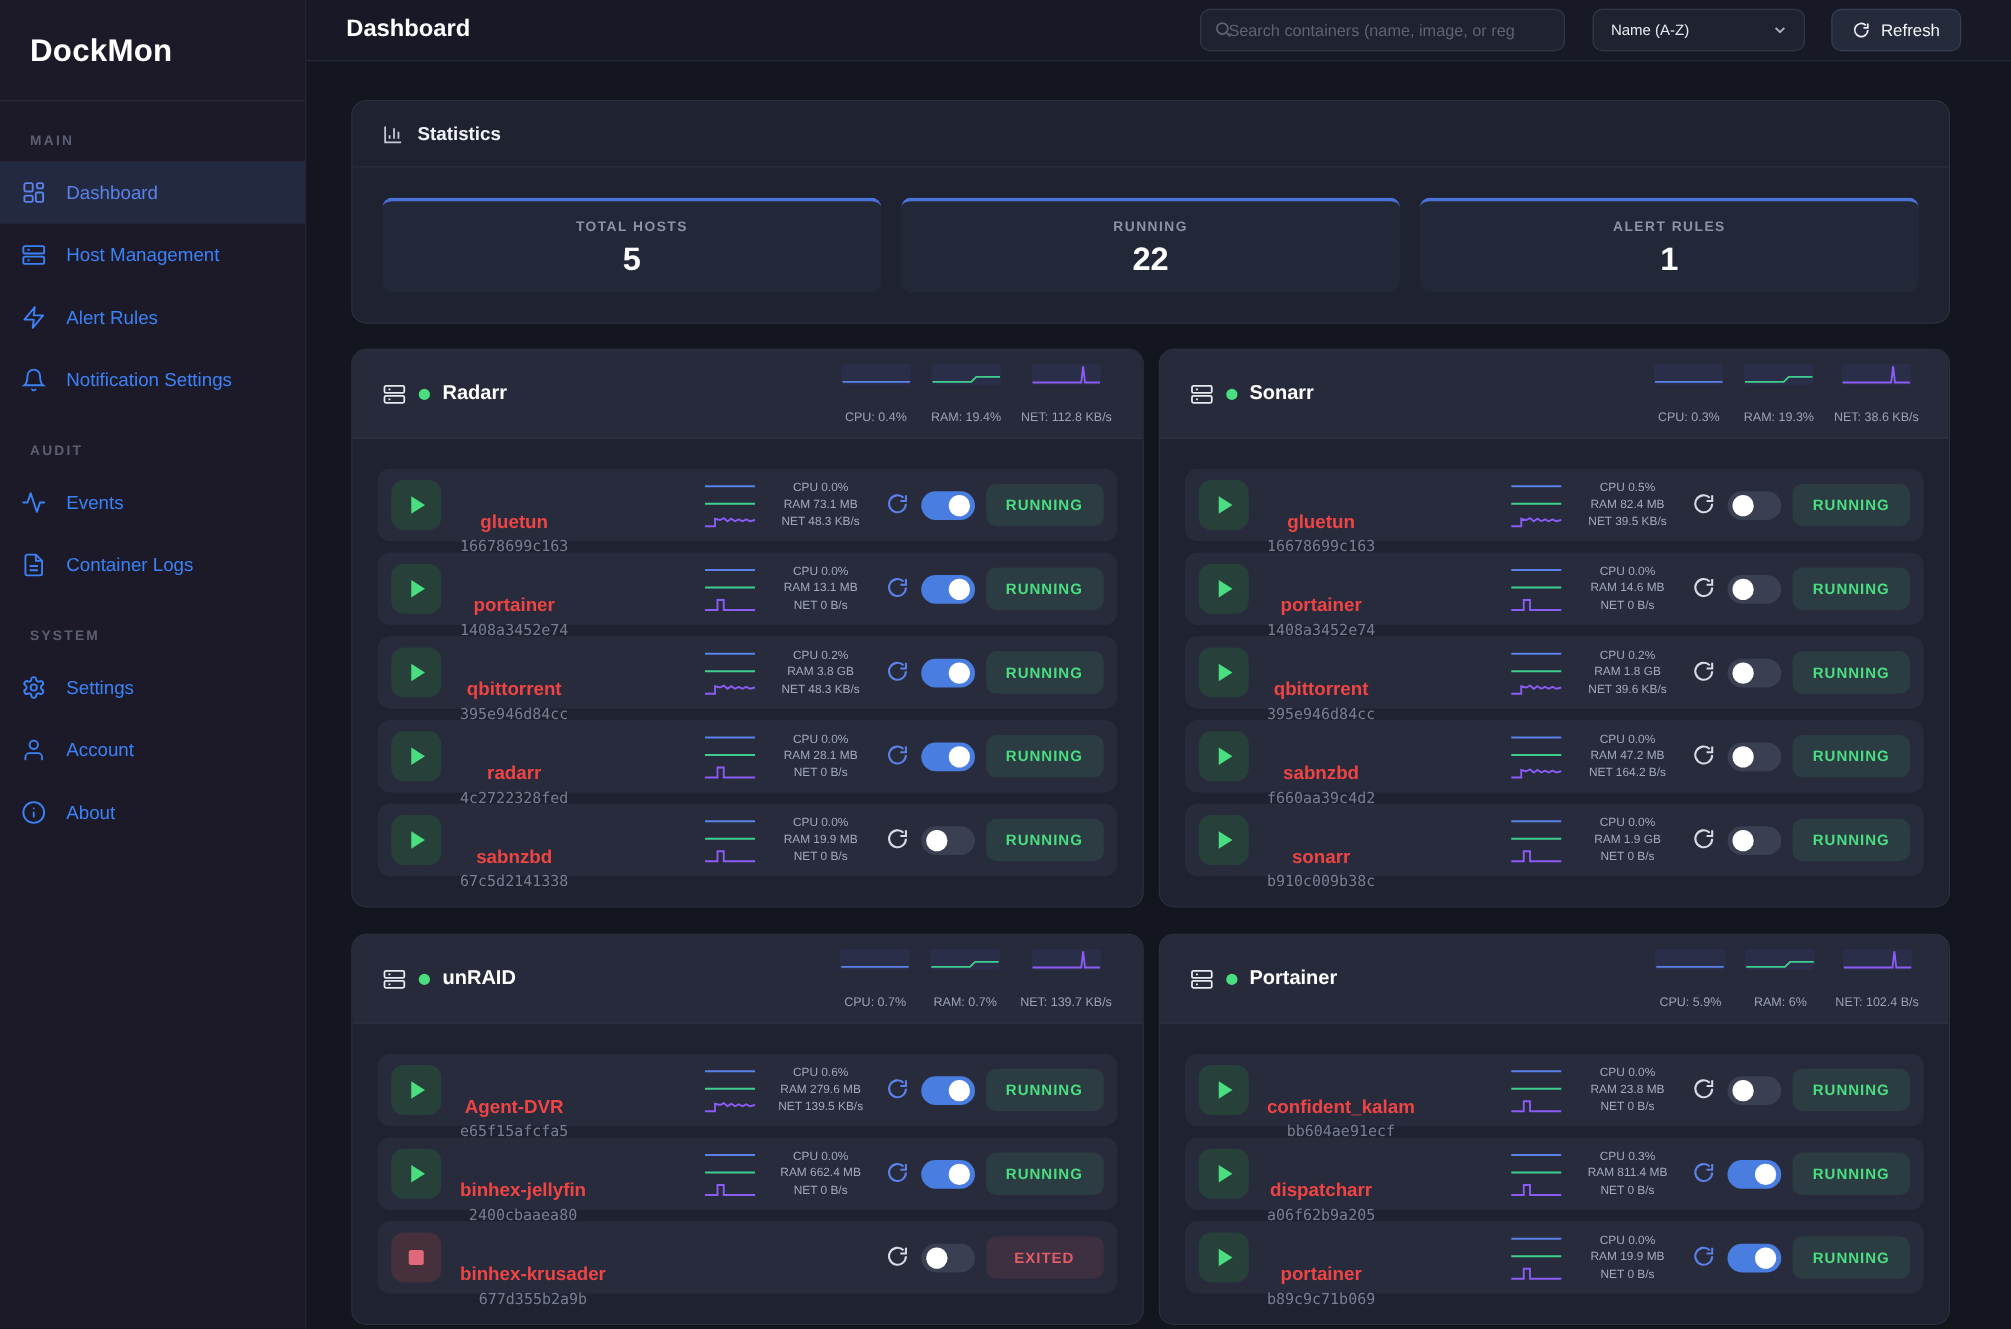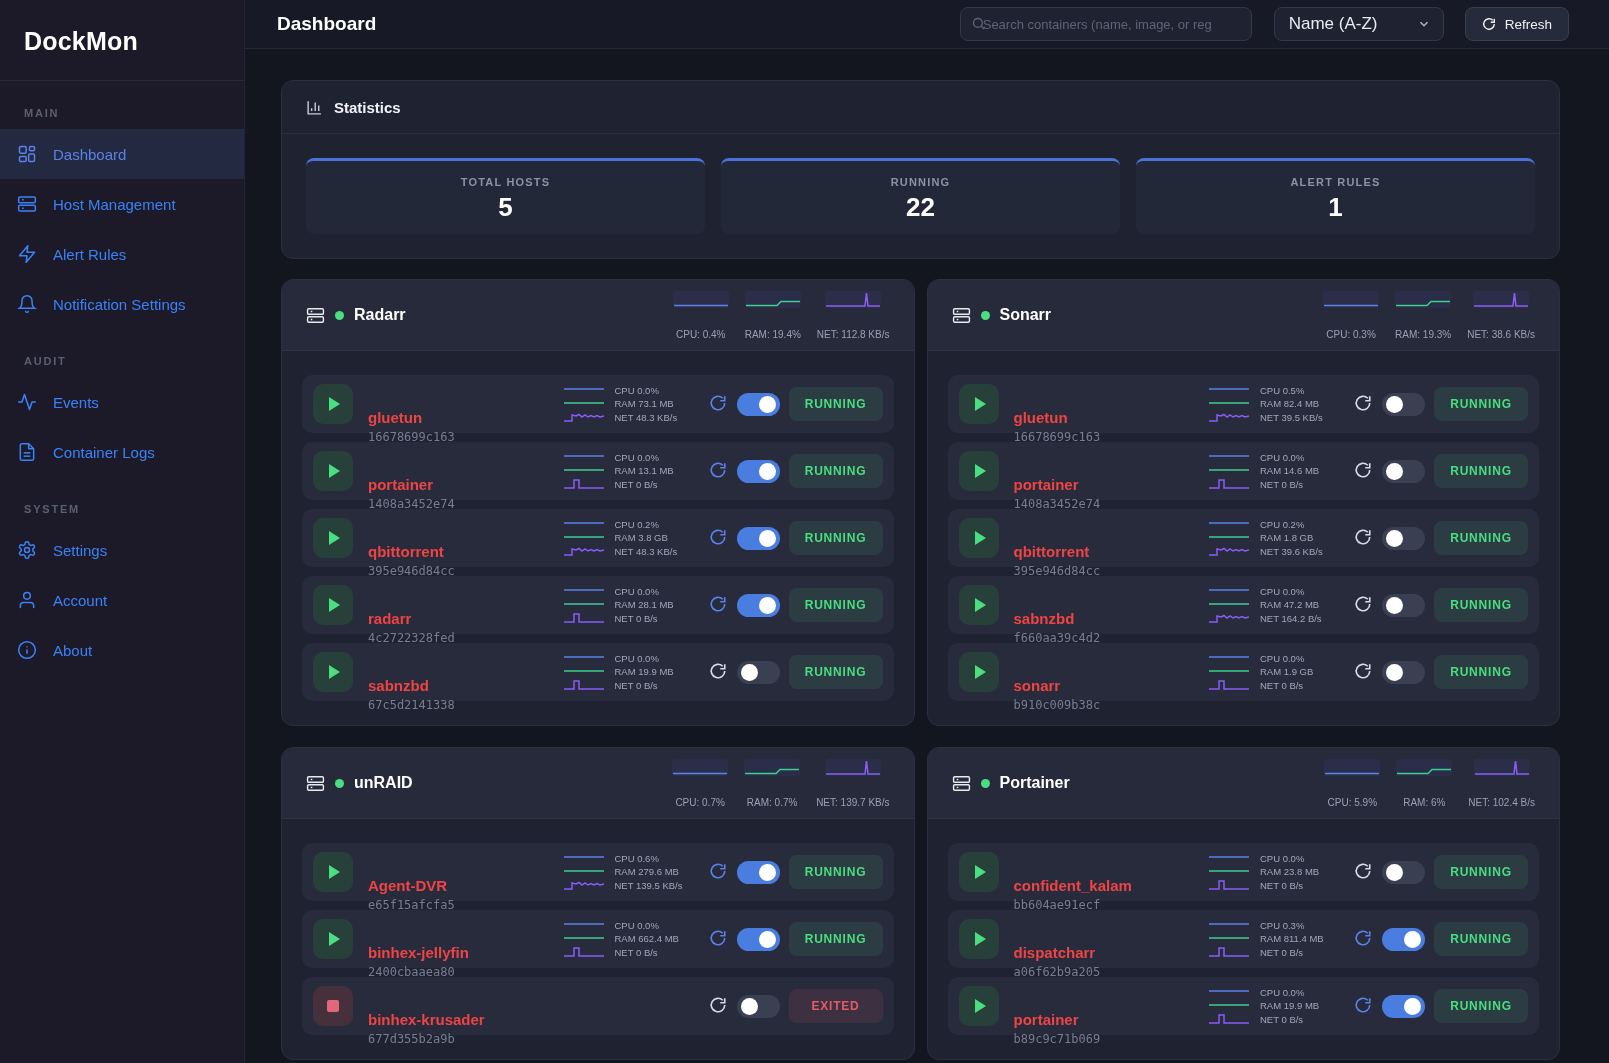"Name (A-Z)" .sort-select { font-size: 17px -> 12px }
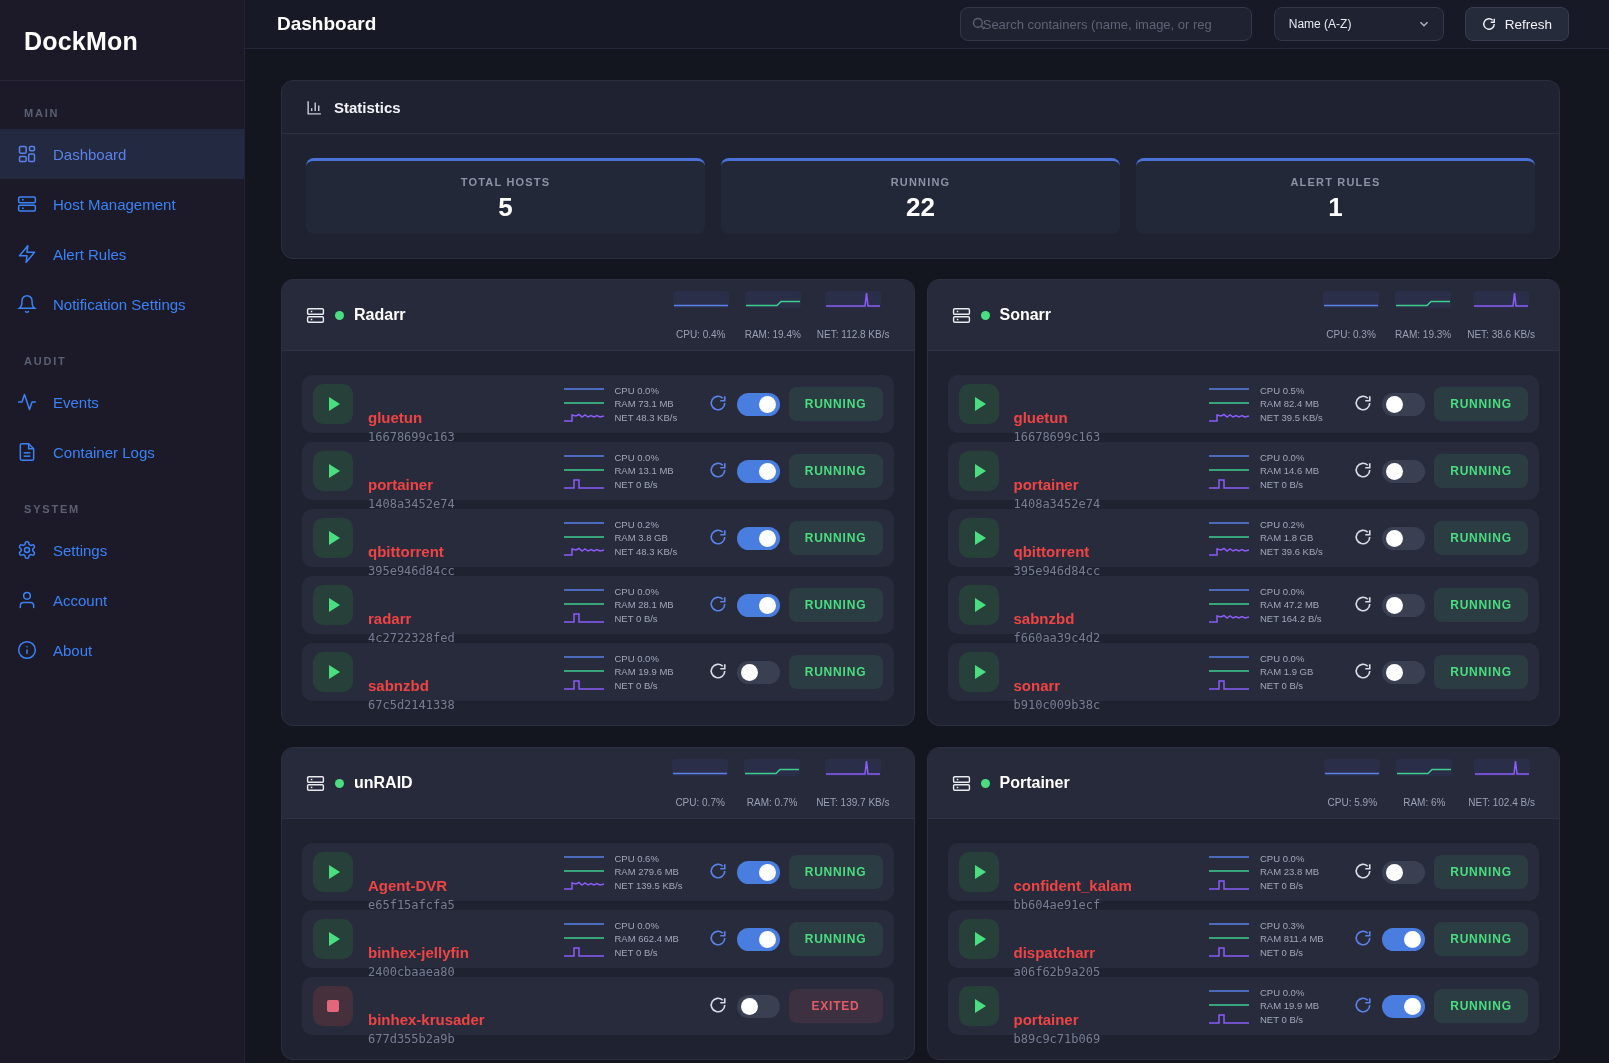"Radarr" .host-card { text-align: none -> center }
